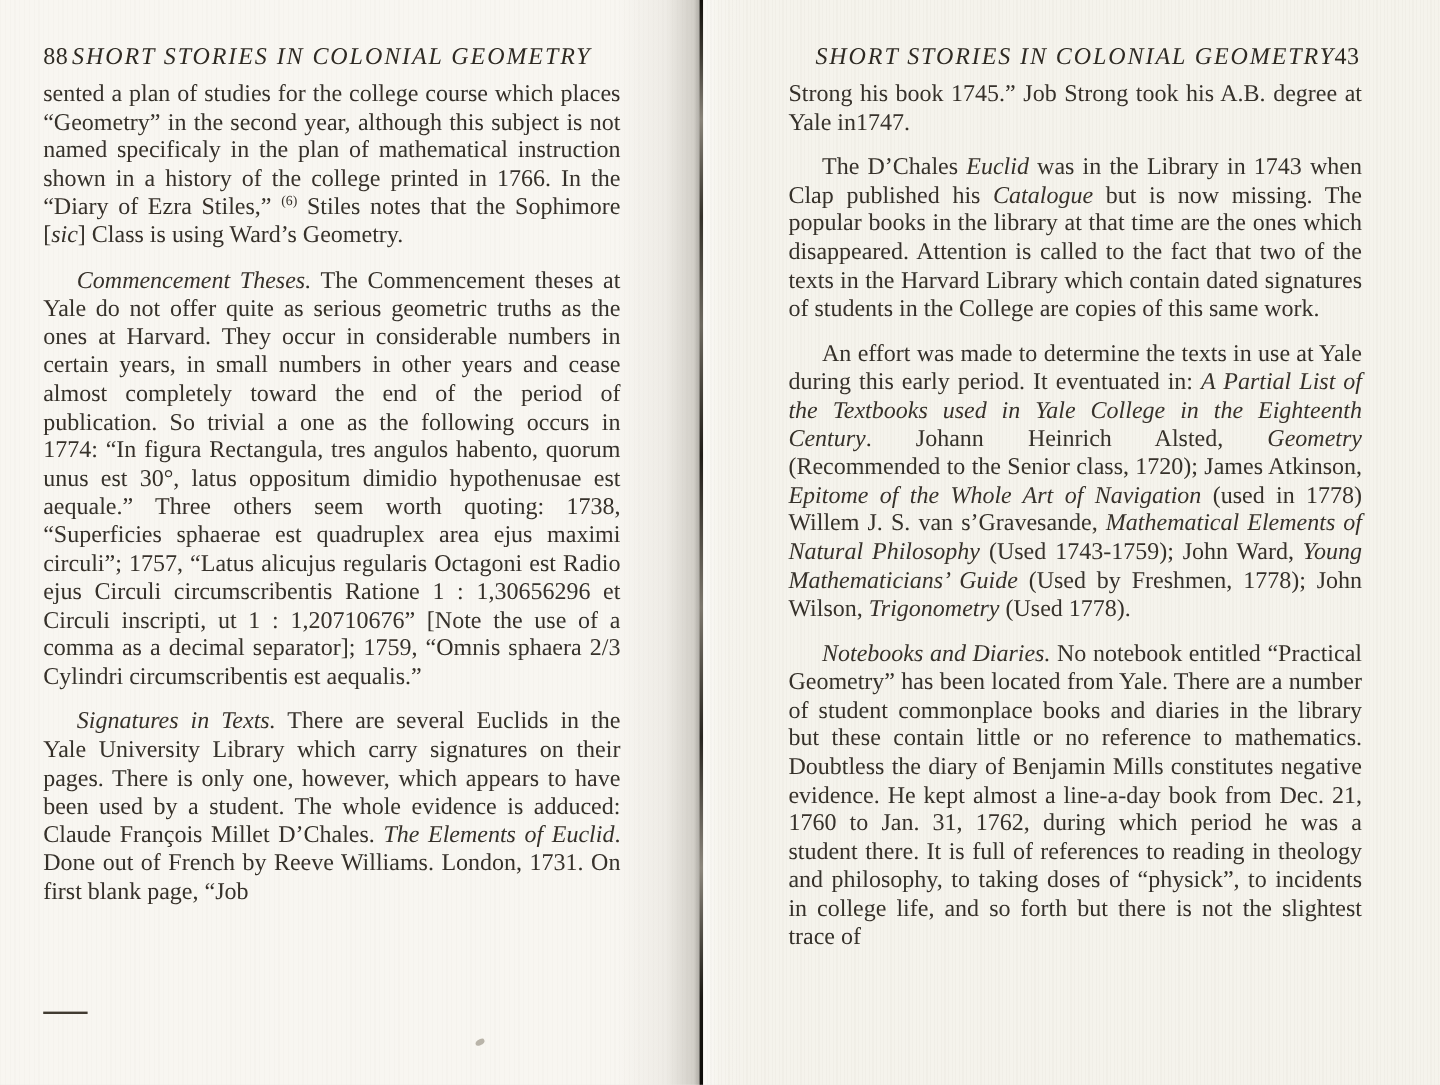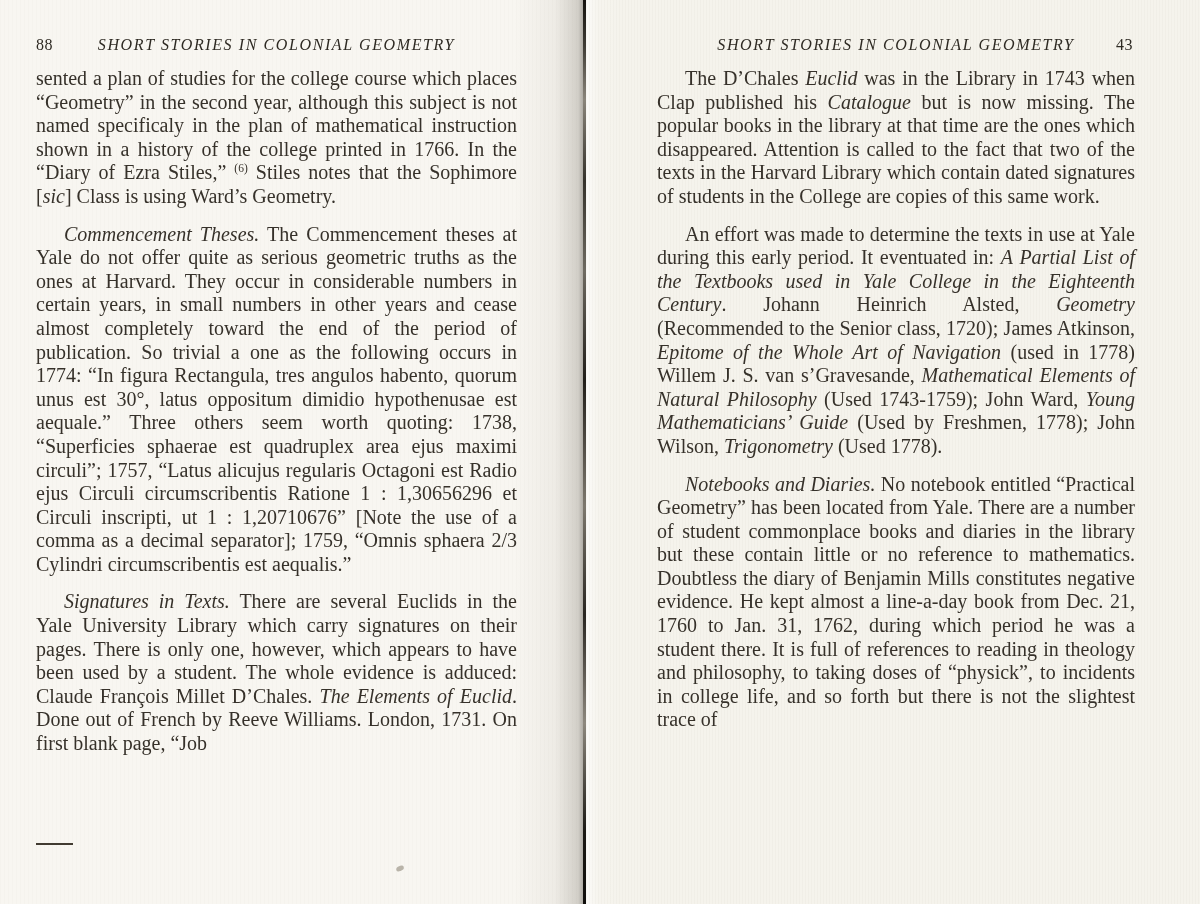"88" .running-head { font-size: 16px -> 20px }
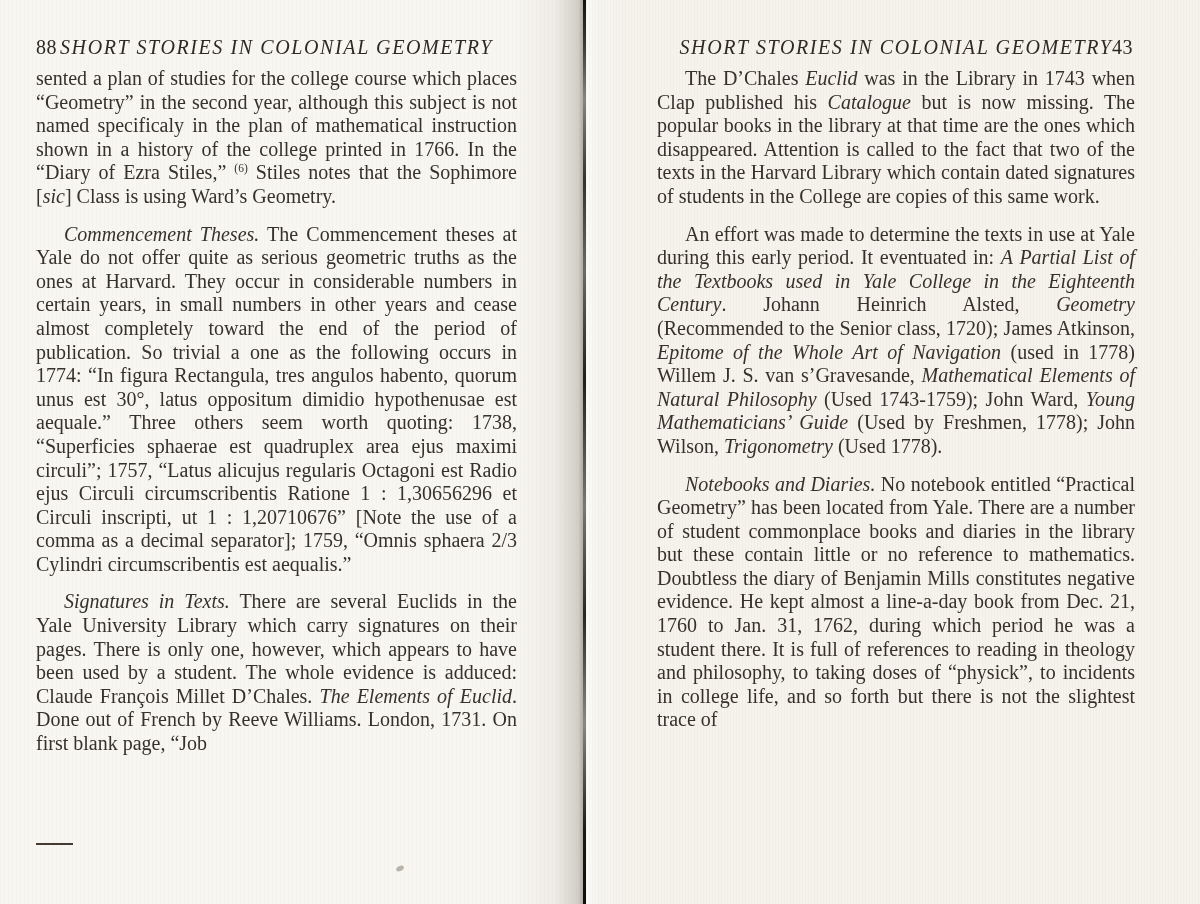"Strong his book 1745.” Job" p.para { html: none -> <p><span>Strong his book 1745.” Job Strong took his A.B. degree at Yale in1747.</span></p> }
